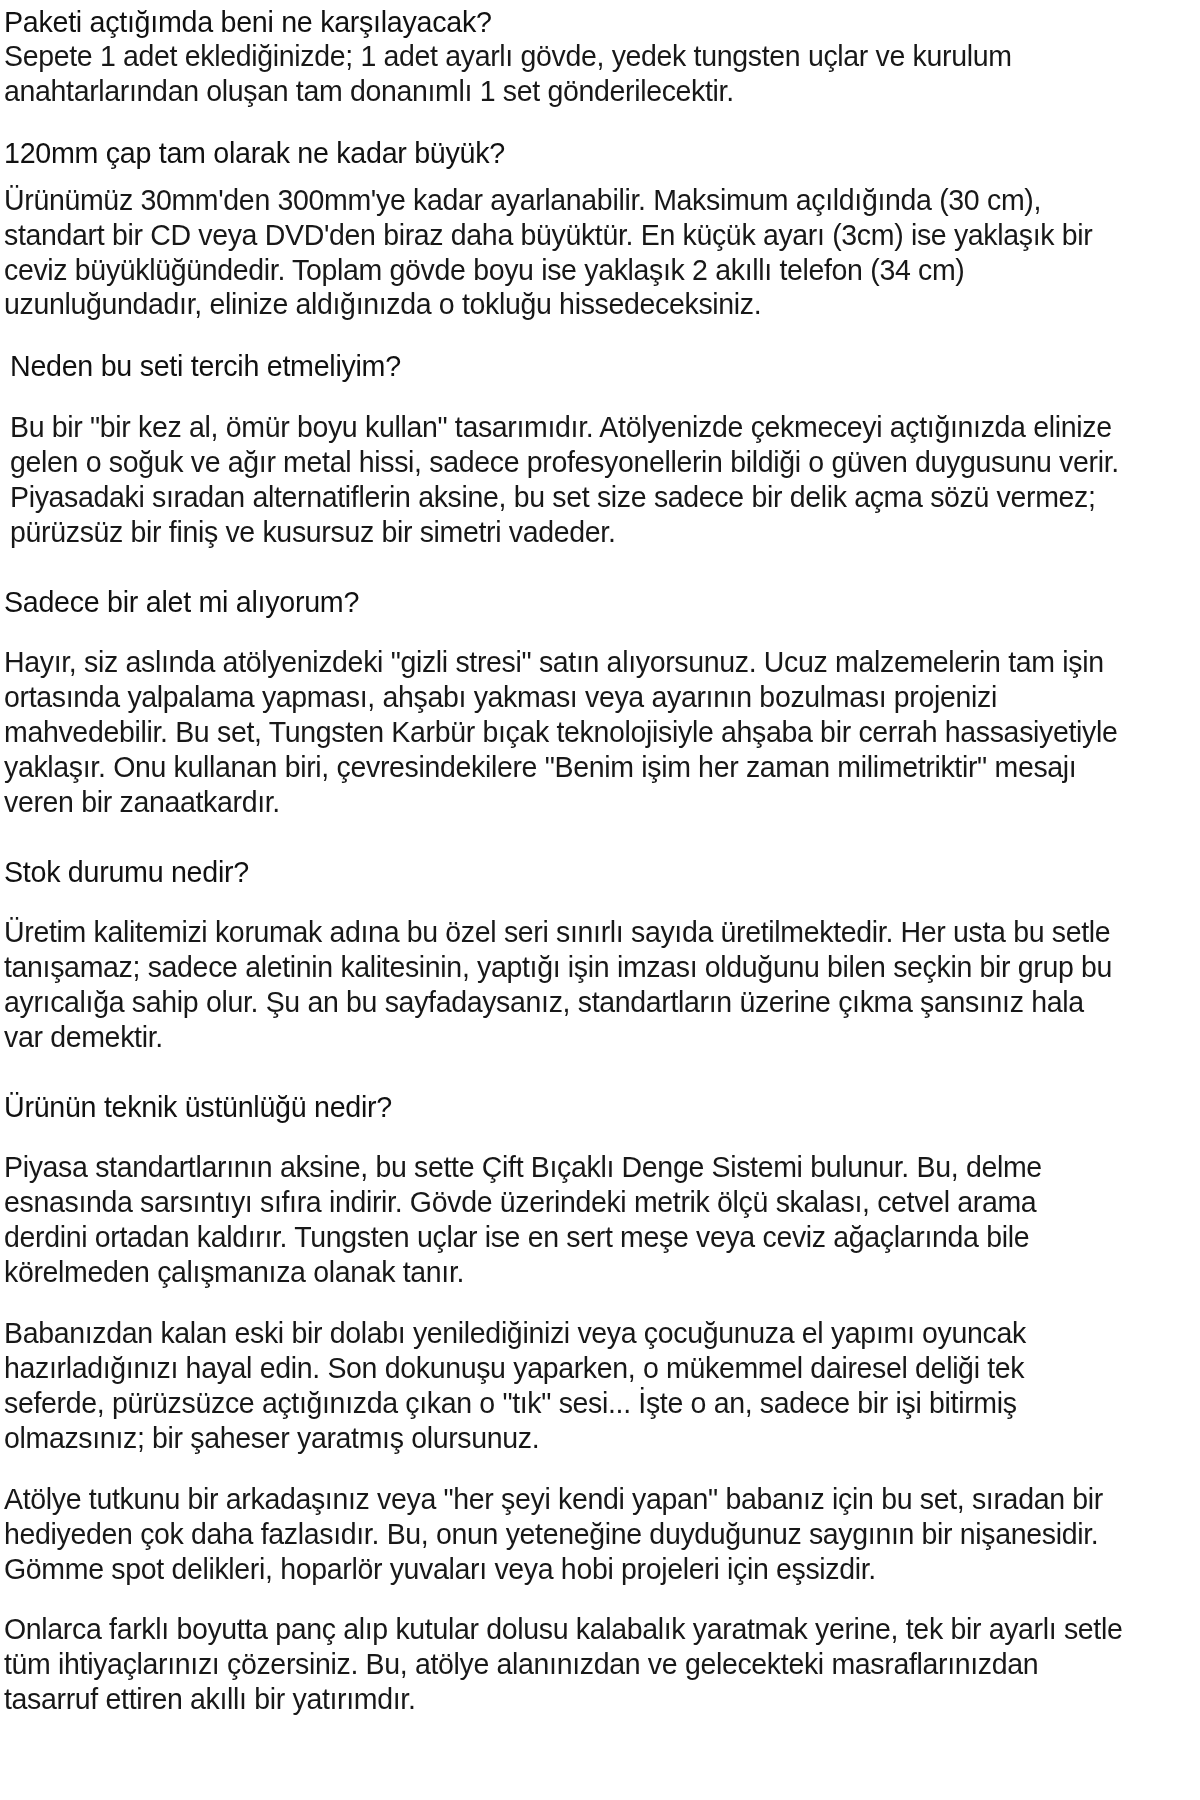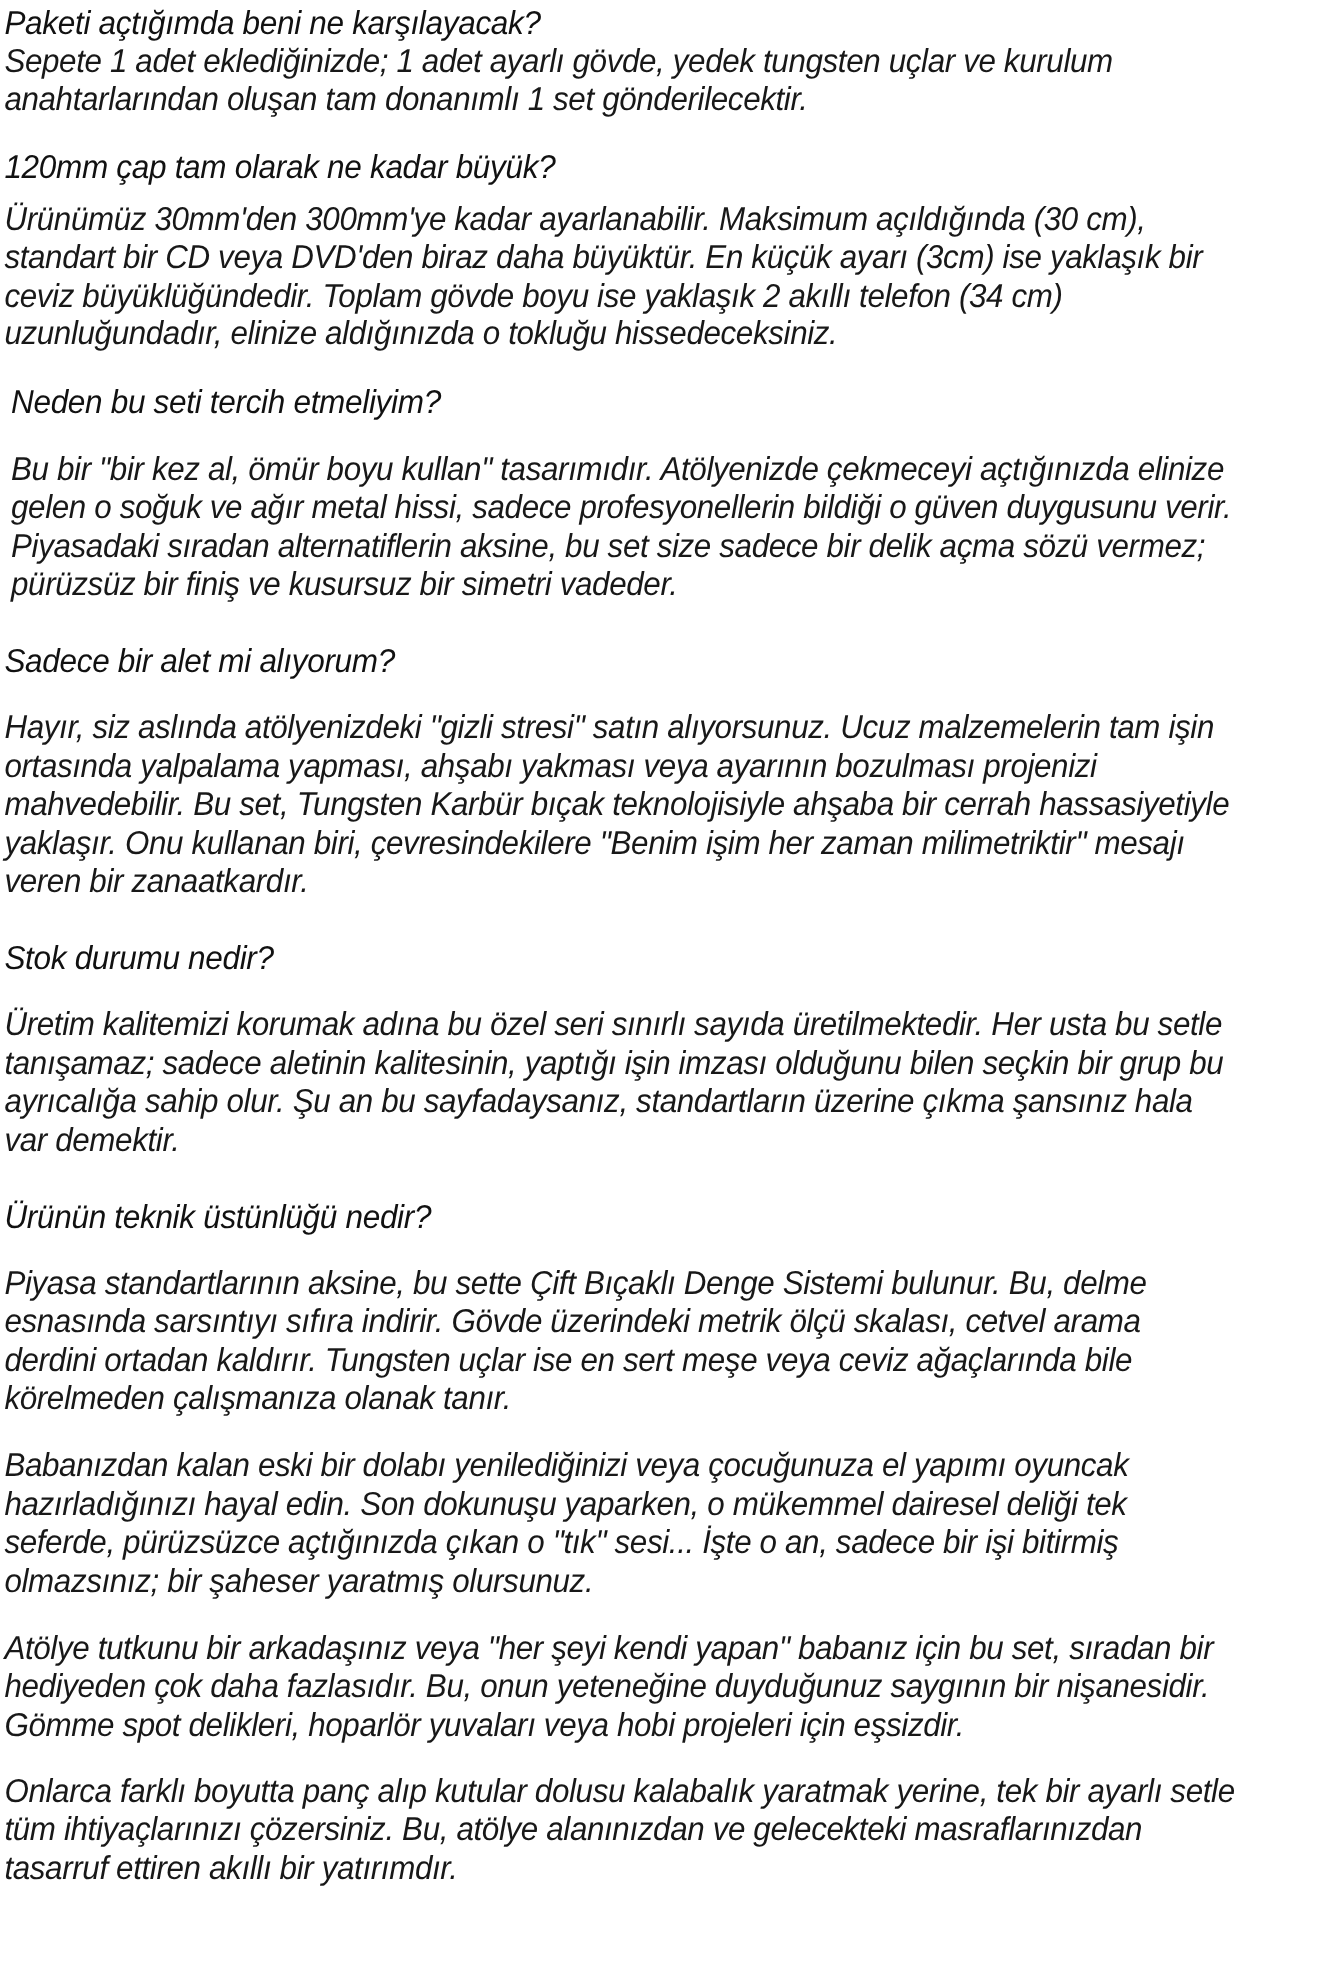"Paketi açtığımda beni ne karşılayacak?" .page { font-style: italic -> none }
